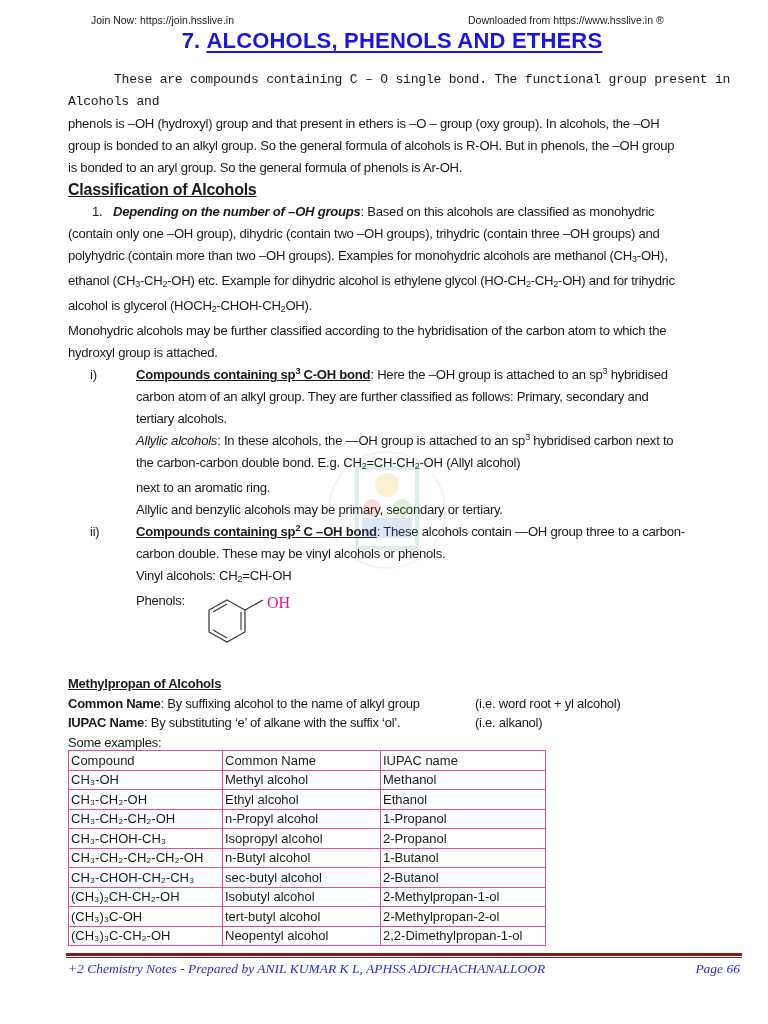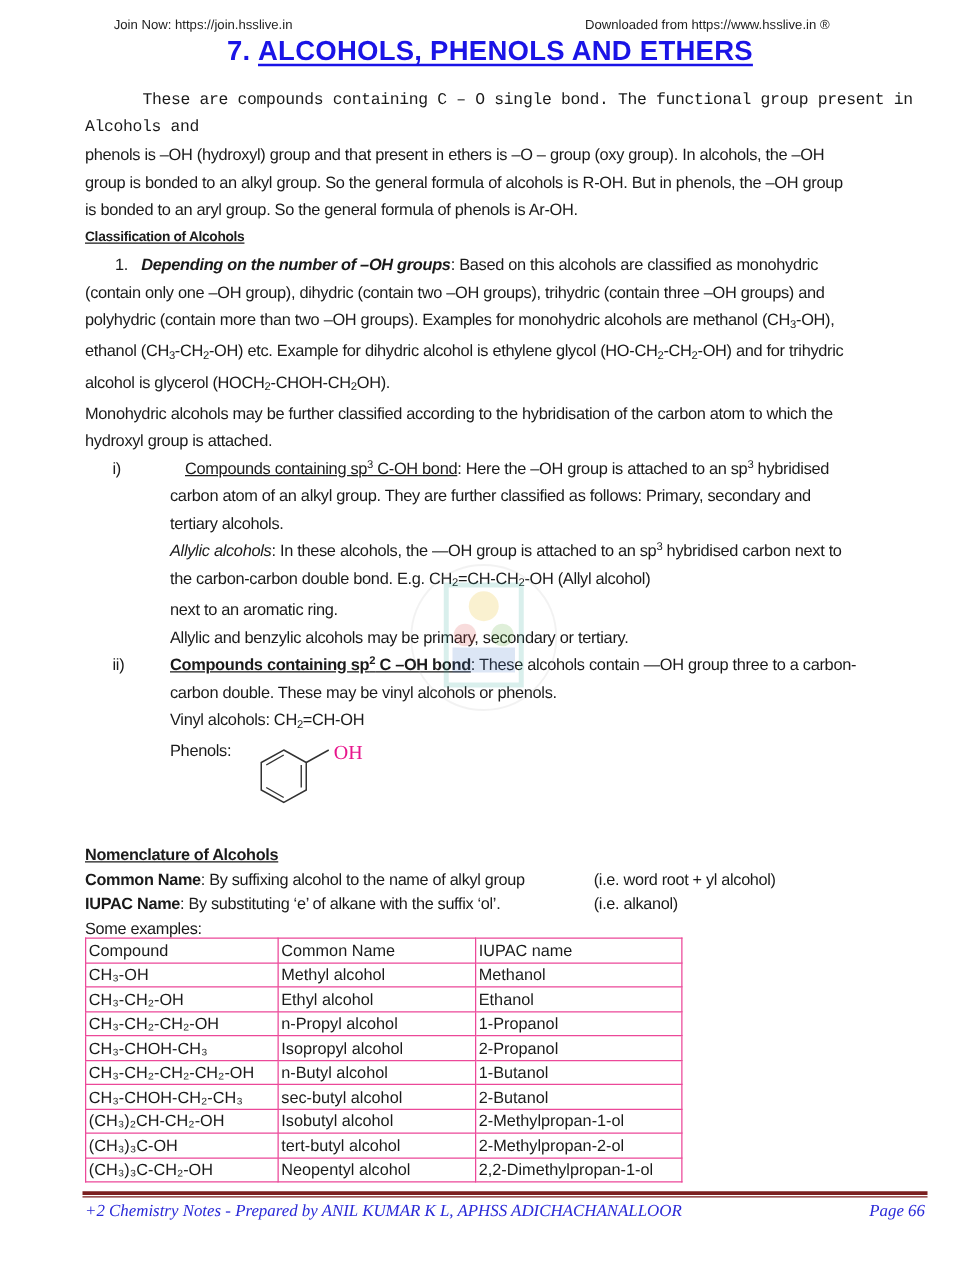"Classification of Alcohols" p.heading-u { font-size: 11px -> 16px }
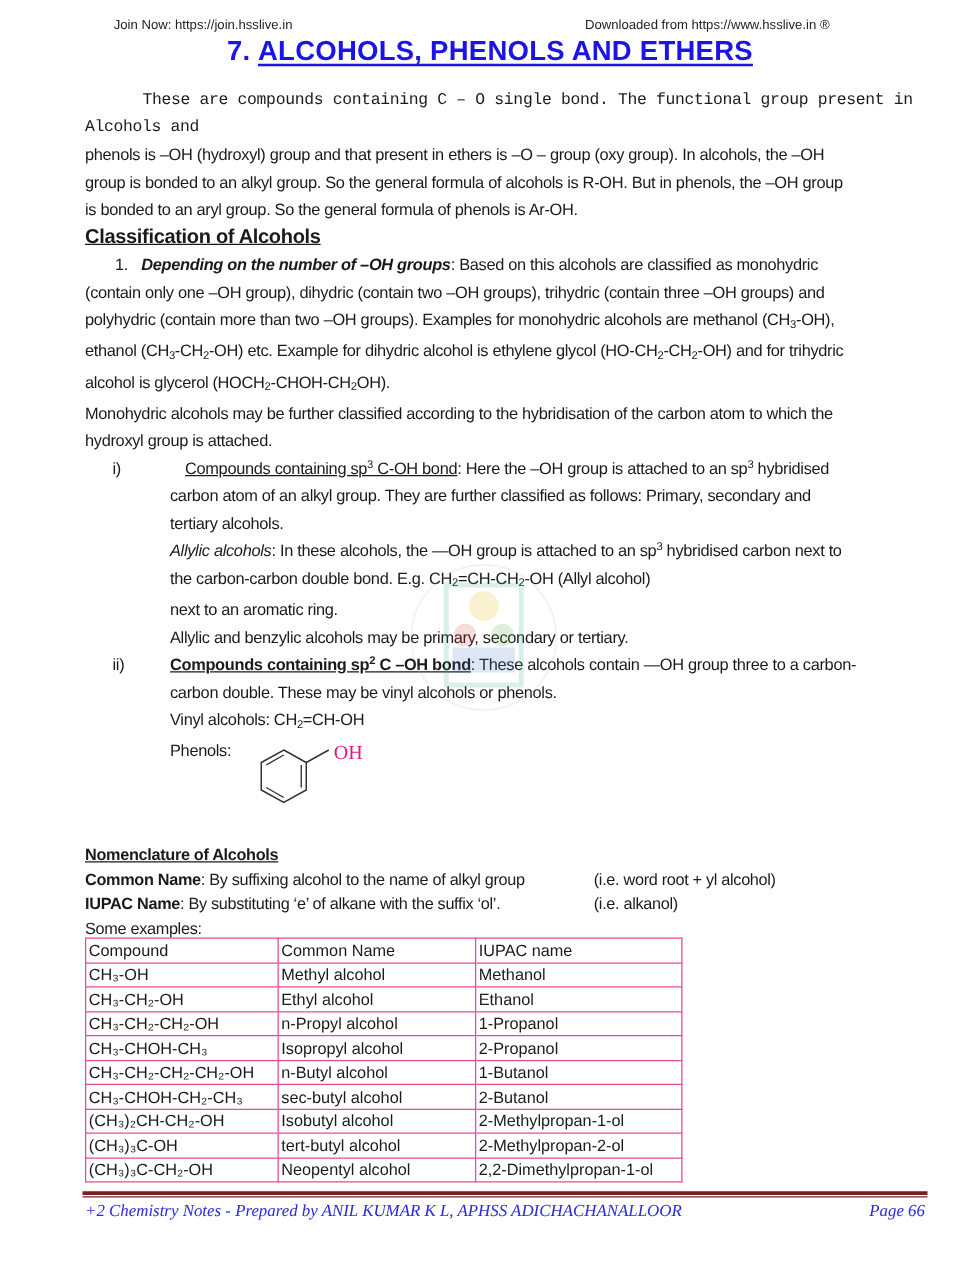"Compounds containing sp3 C-OH bond" span { font-weight: normal -> bold; margin-left: 12px -> none }
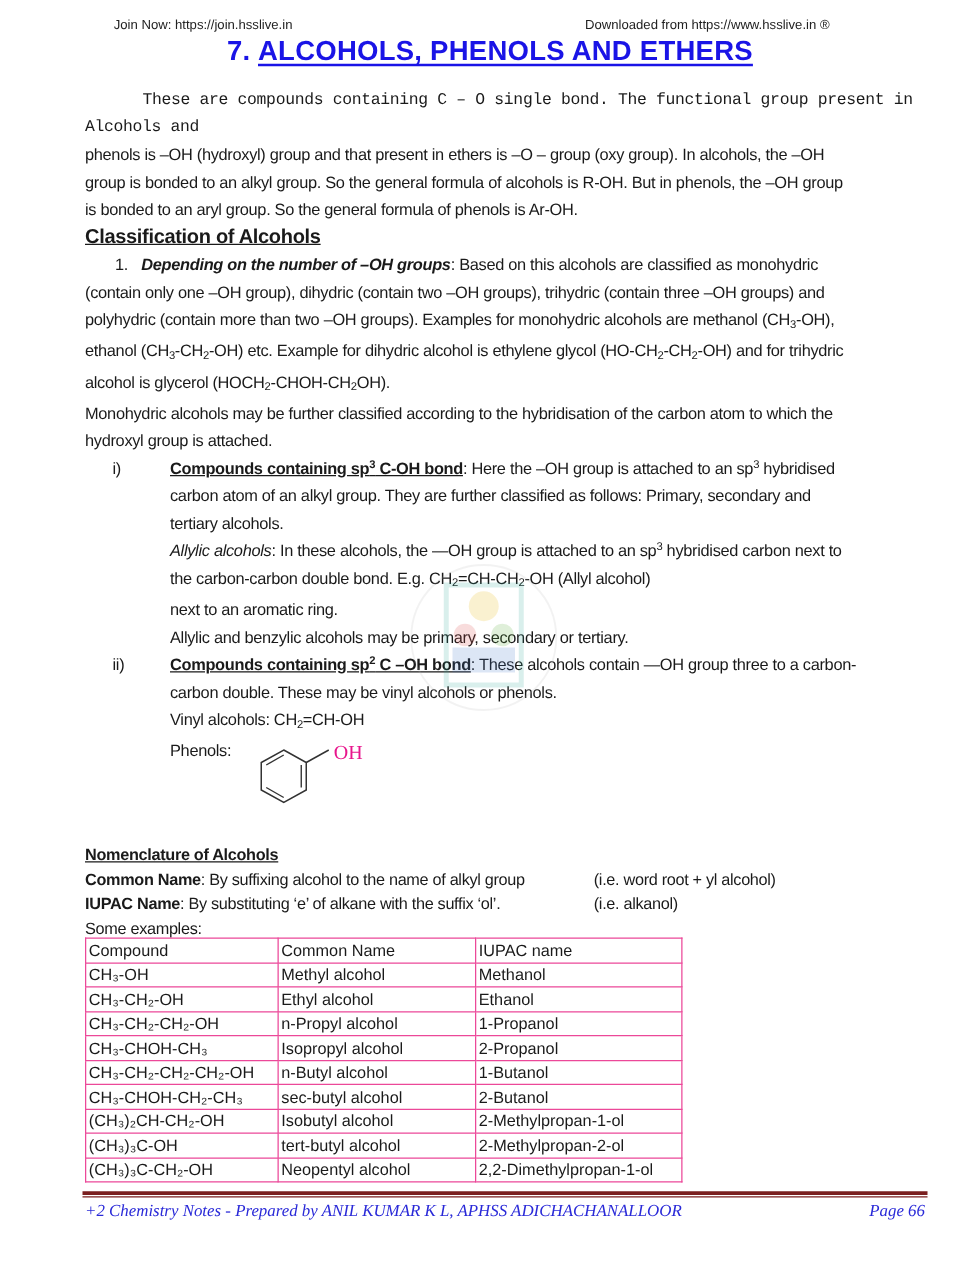"Nomenclature of Alcohols" div.heading-u { text: Nomenclature -> Methylpropan }
